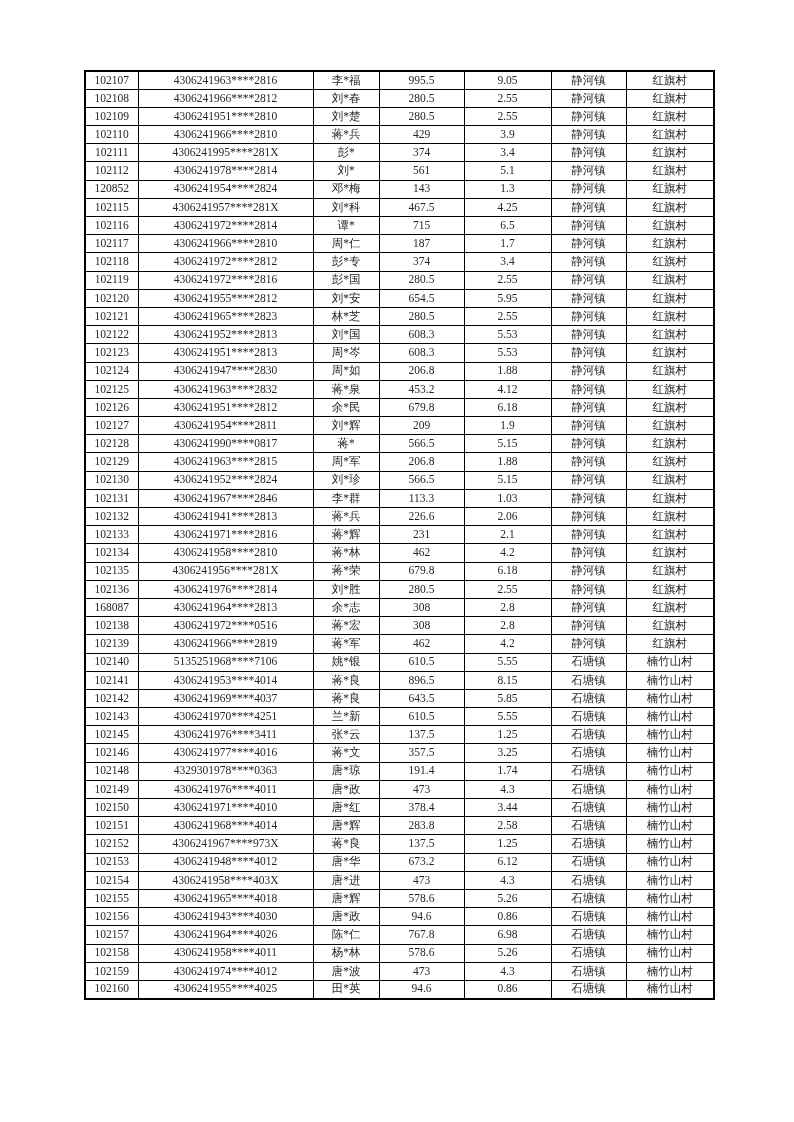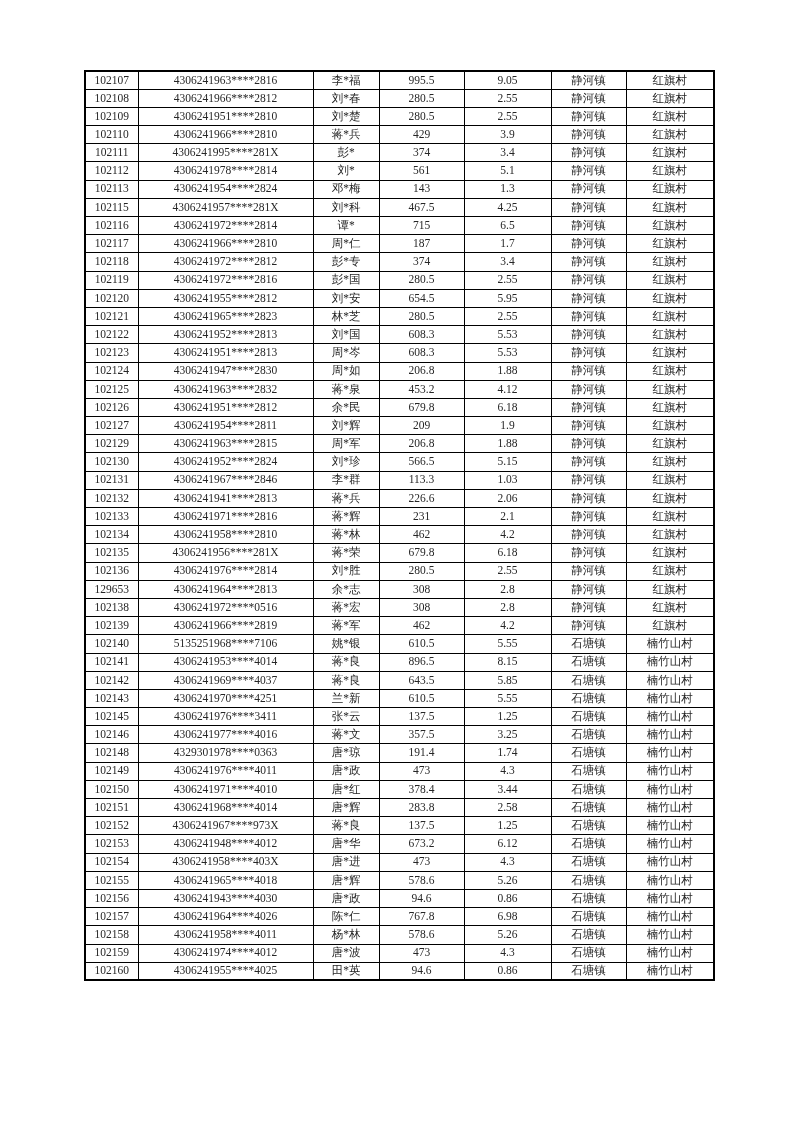"102113" td { text: 102113 -> 120852 }
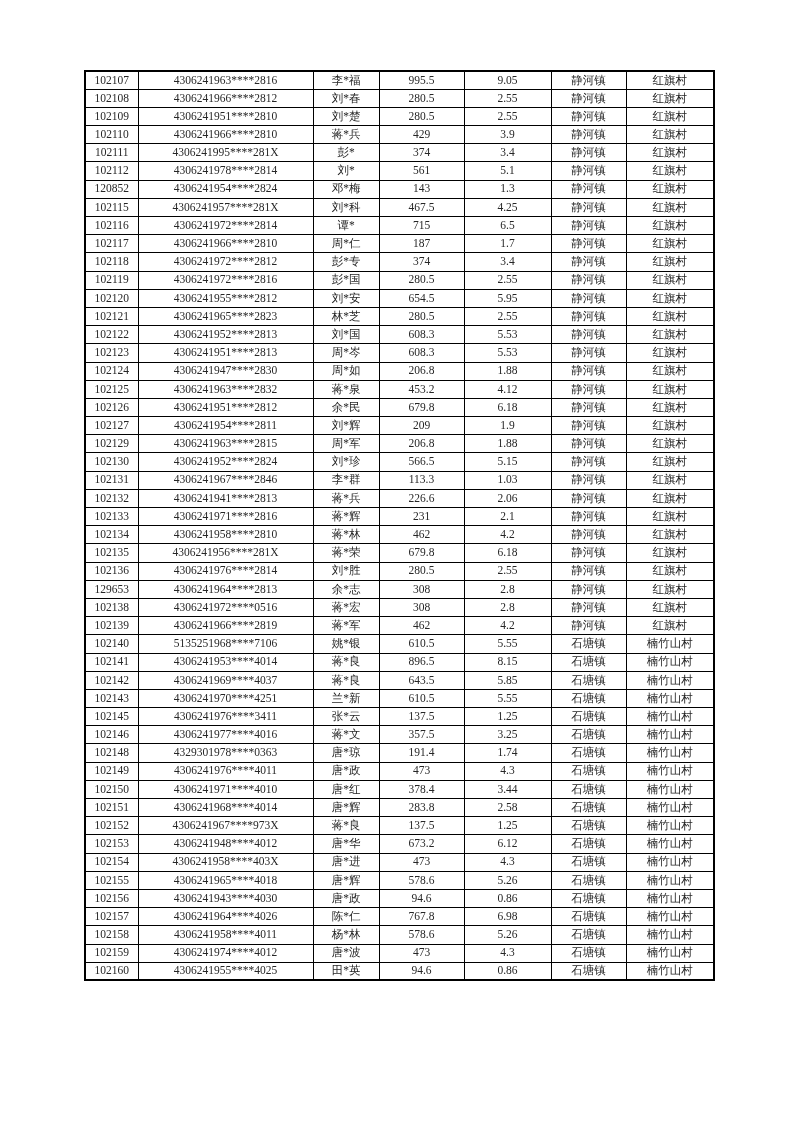"102128" tr { html: none -> <tr> <td>102128</td> <td>4306241990****0817</td> <td>蒋*</td> <td>566.5</td> <td>5.15</td> <td>静河镇</td> <td>红旗村</td> </tr> }
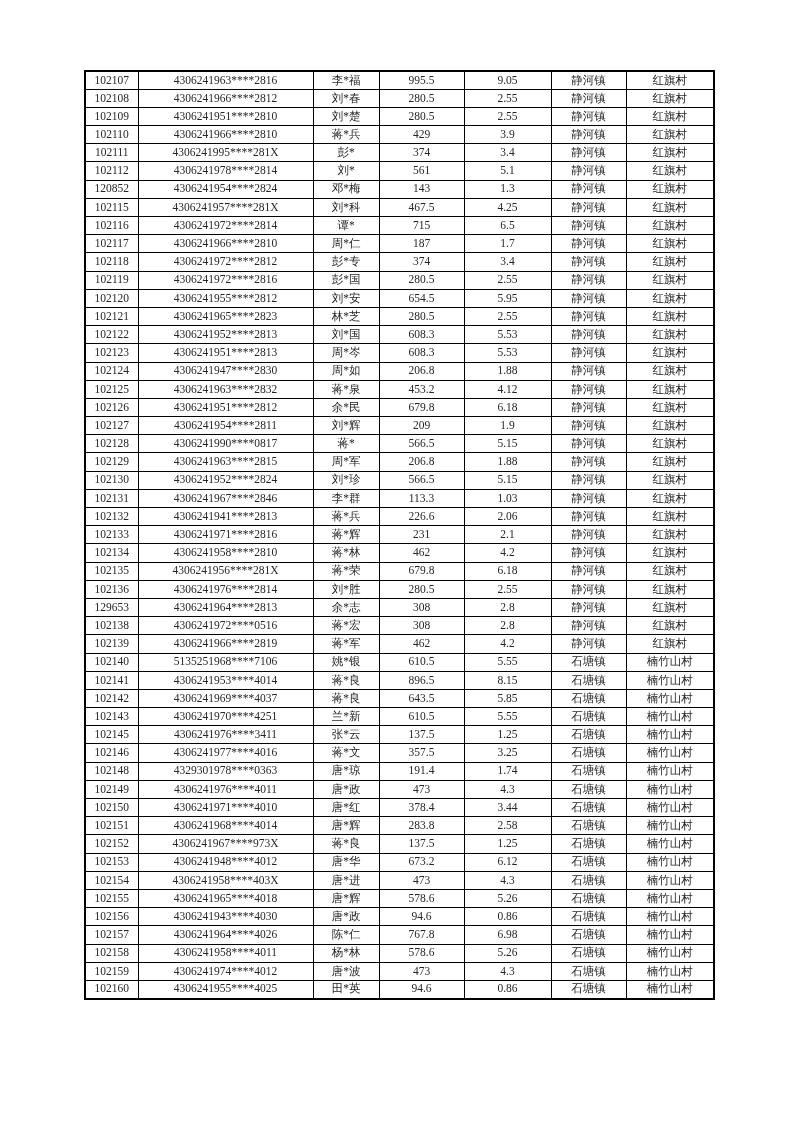"129653" td { text: 129653 -> 168087 }
